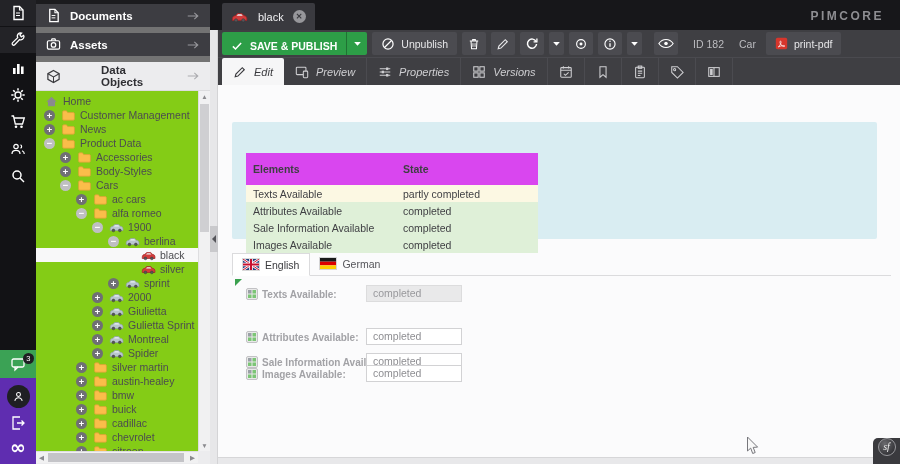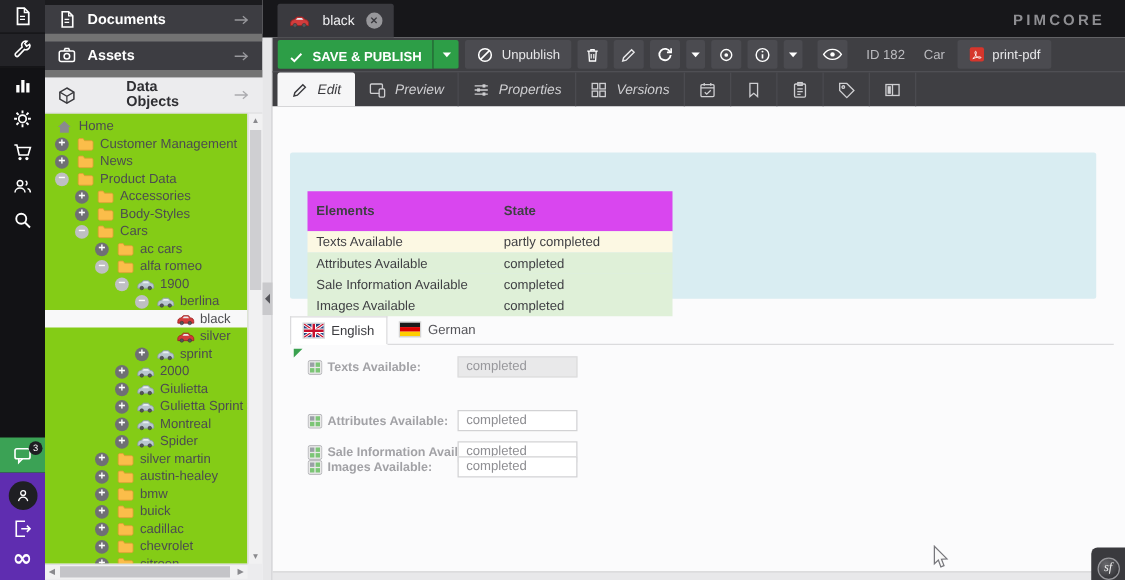"sf" .sf-btn { align-items: flex-end -> flex-start }
